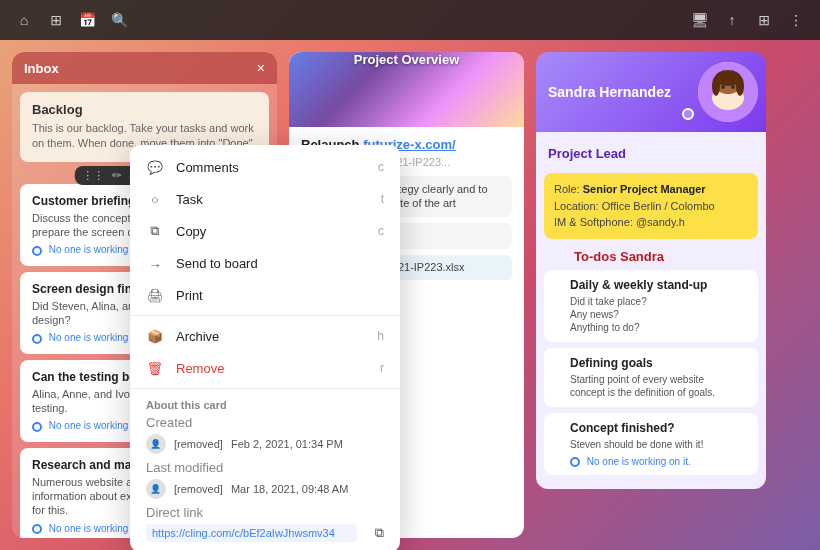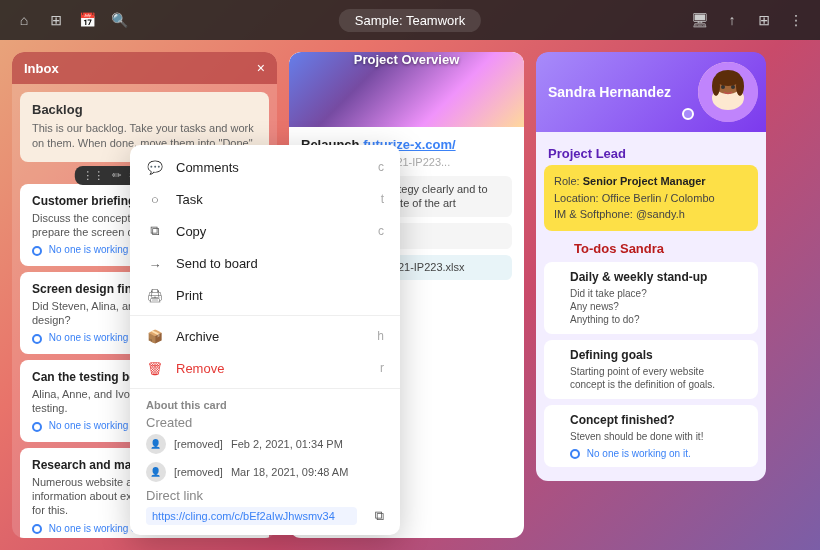"Sample: Teamwork" div.nav-title { html: <div>Sample: Teamwork</div> -> none }
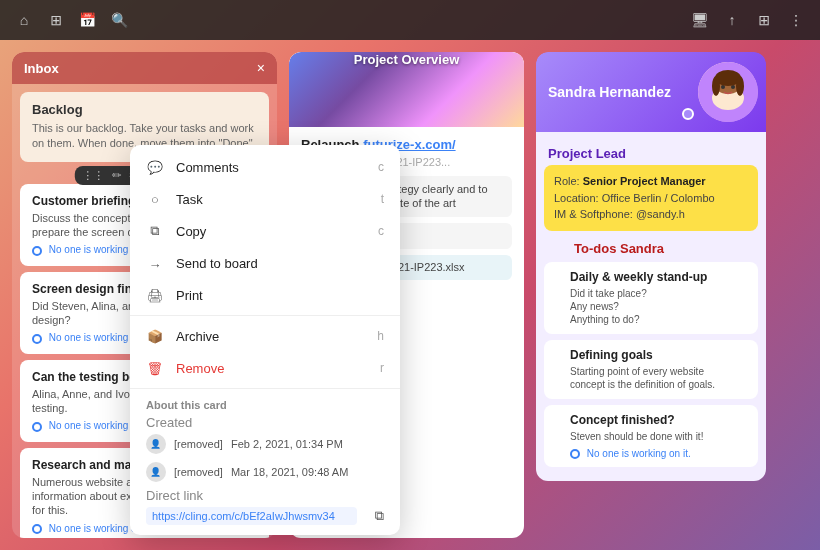"Project Lead" .project-lead-label { padding: 6px 4px 4px -> 6px 4px 12px }
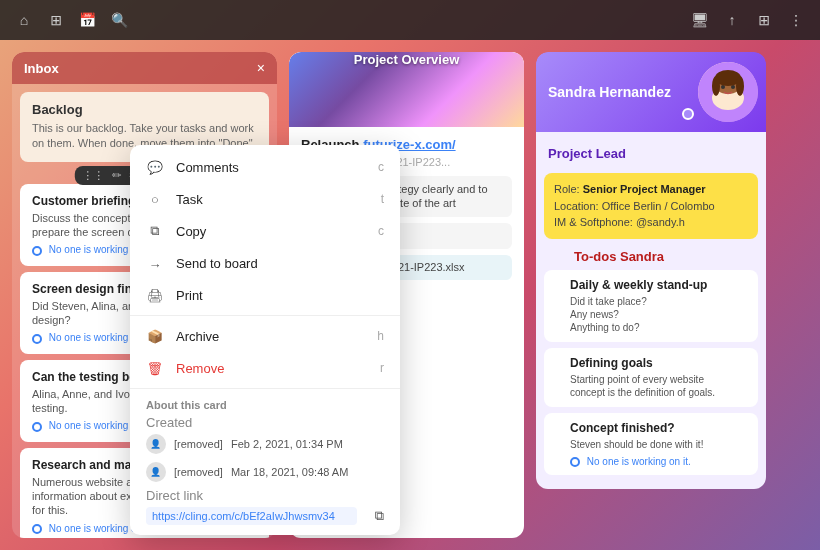"Last modified" div.ctx-meta-label { html: none -> <div>Last modified</div> }
